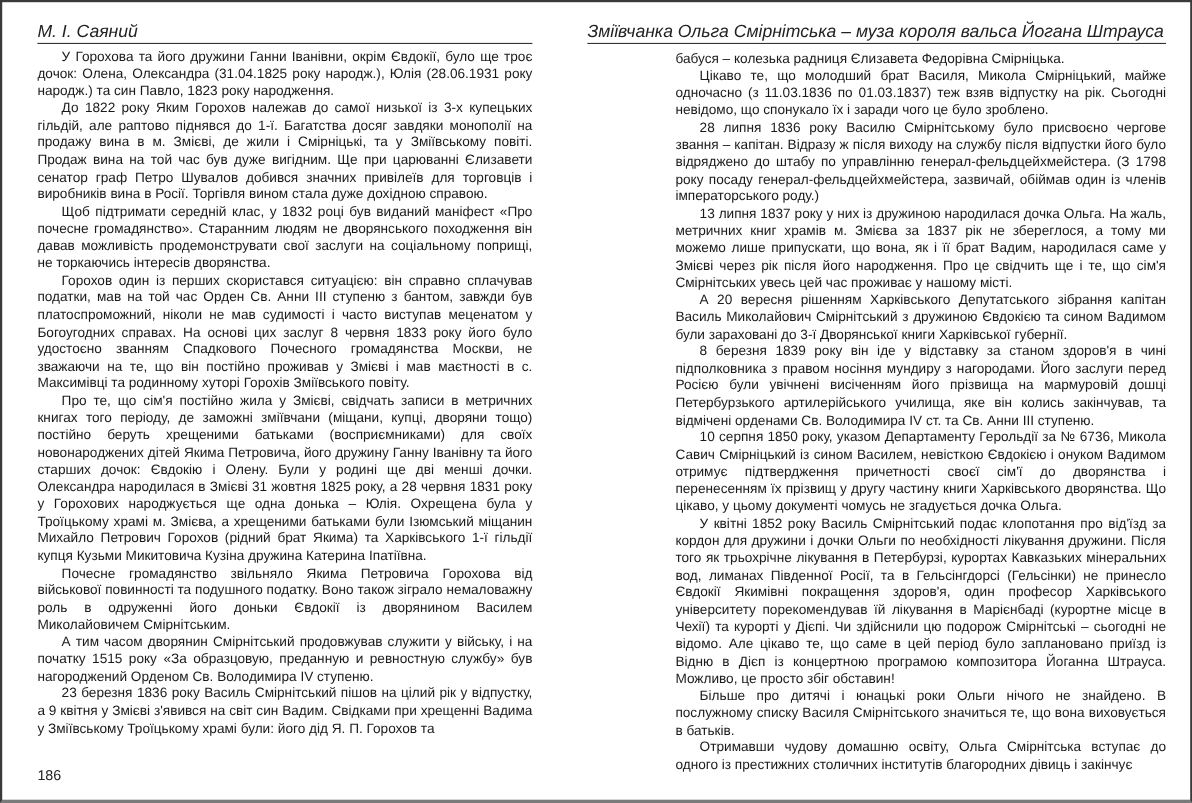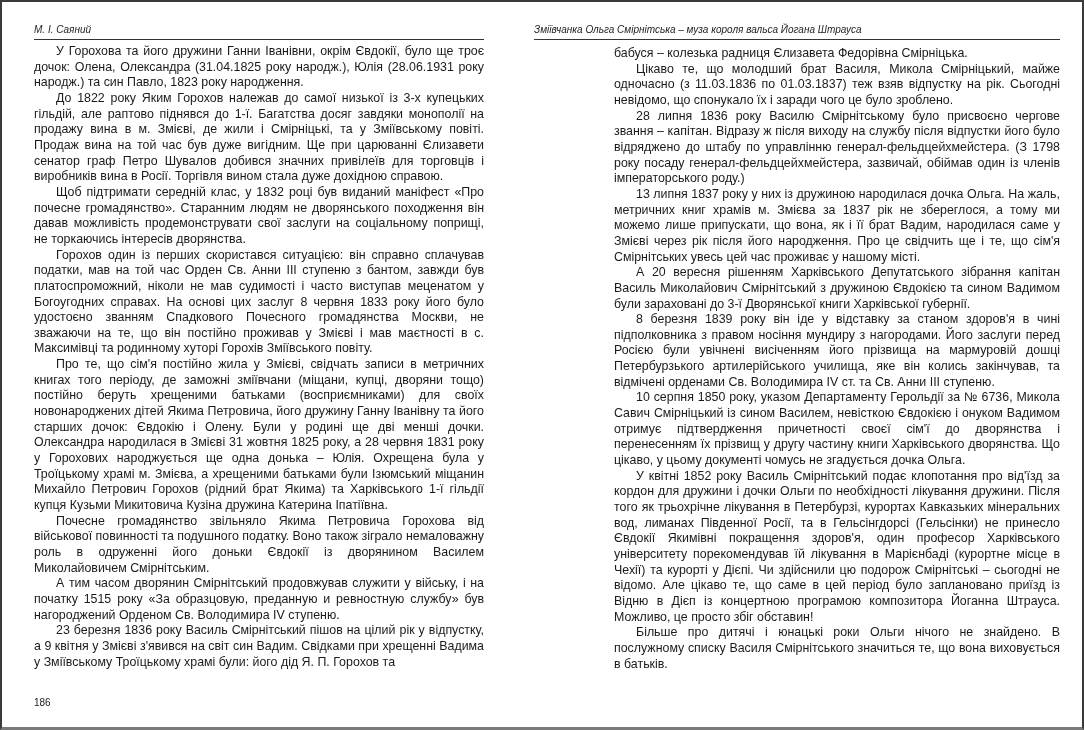"М. І. Саяний" .running-head { font-size: 10px -> 16px }
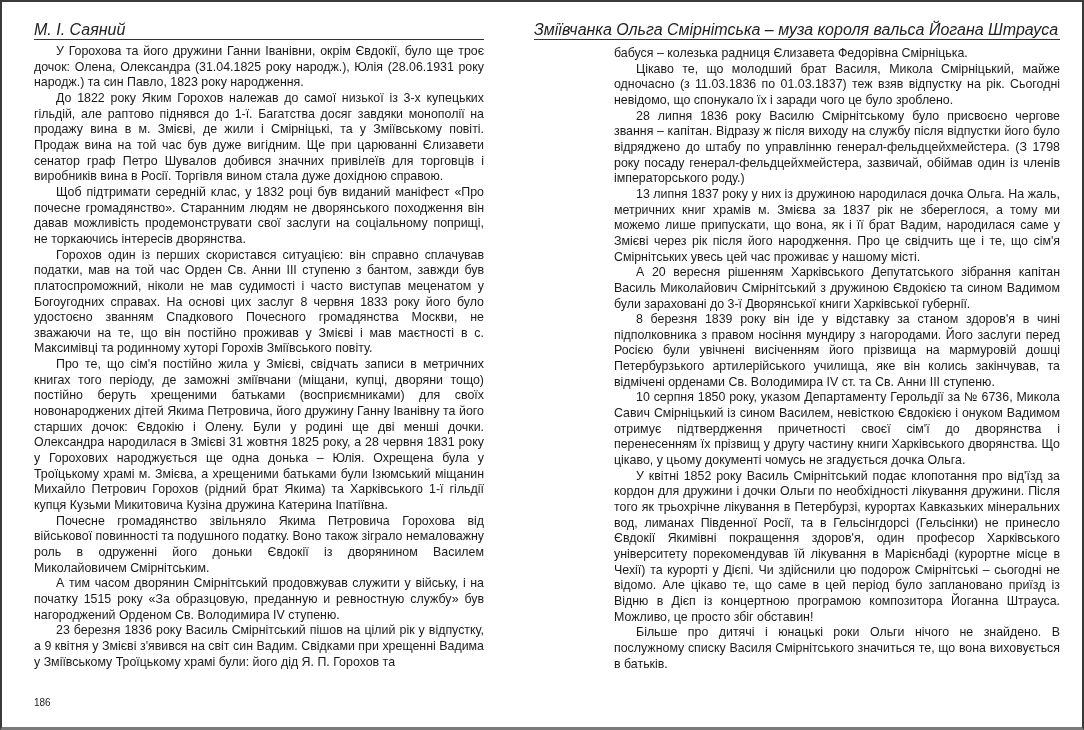"Отримавши чудову домашню освіту, Ольга" p.indent { html: none -> <p>Отримавши чудову домашню освіту, Ольга Смірнітська вступає до одного із престижних столичних інститутів благородних дівиць і закінчує</p> }
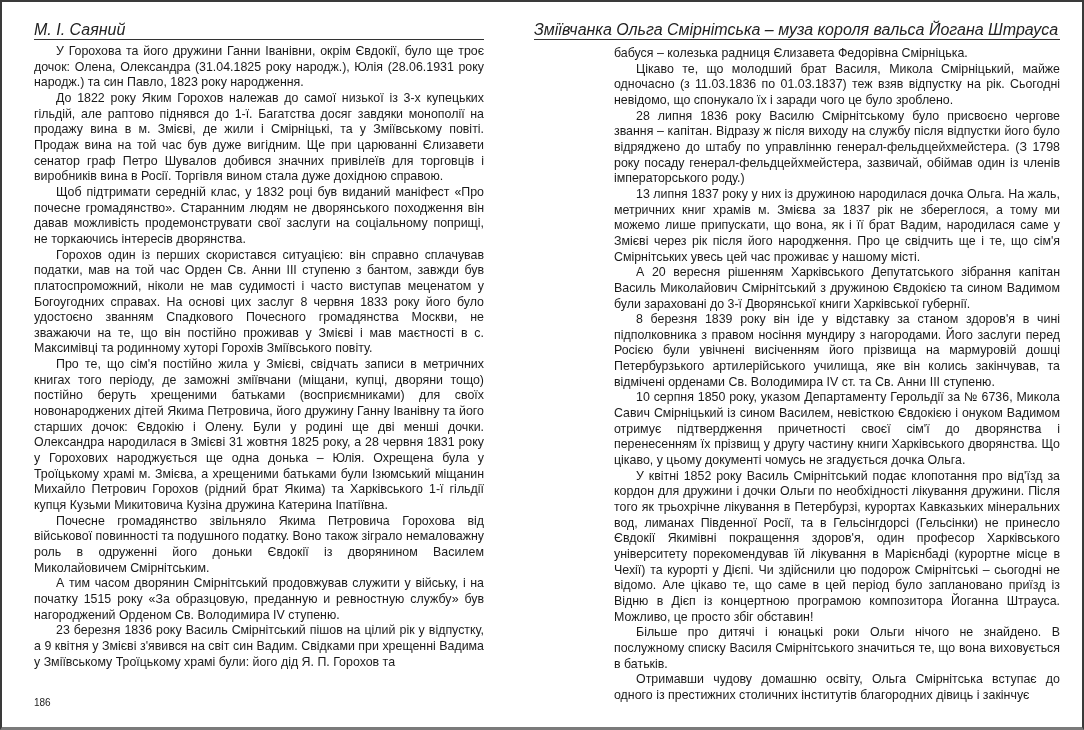"186" .folio { font-size: 10px -> 13px }
